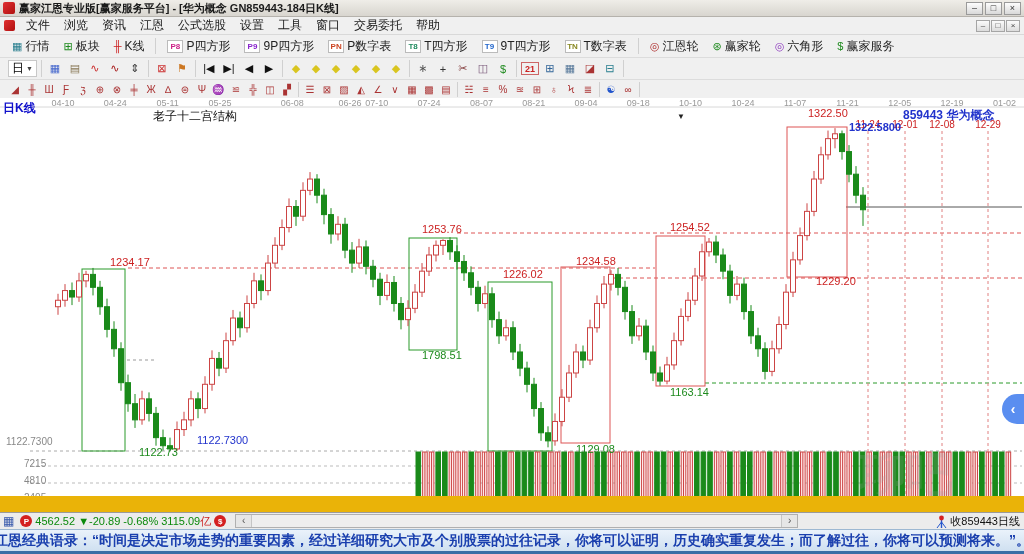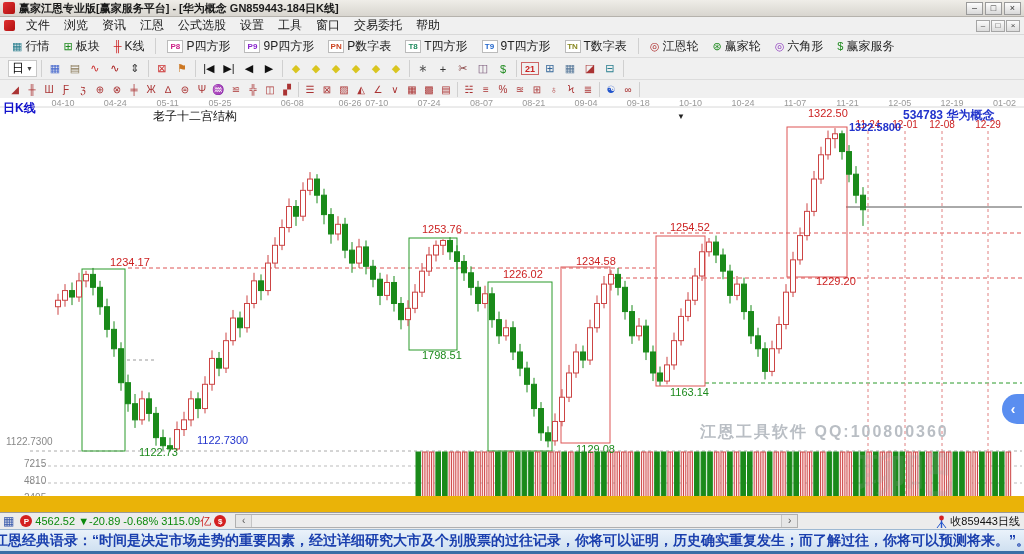"534783 华为概念" div.stock-label { text: 534783 -> 859443 }
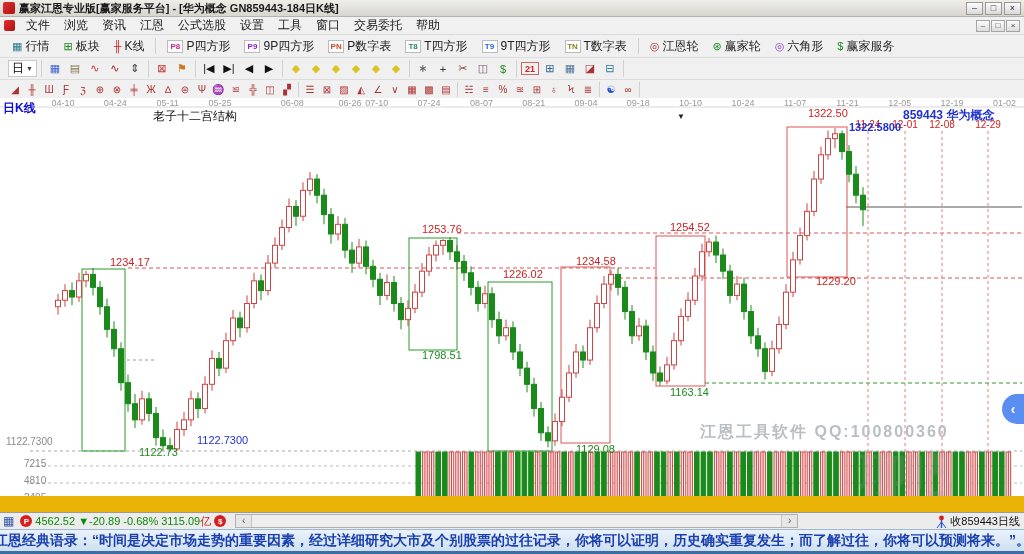"江恩工具软件 QQ:100800360" div.wm-tool { html: <div>江恩工具软件 QQ:100800360</div> -> none }
